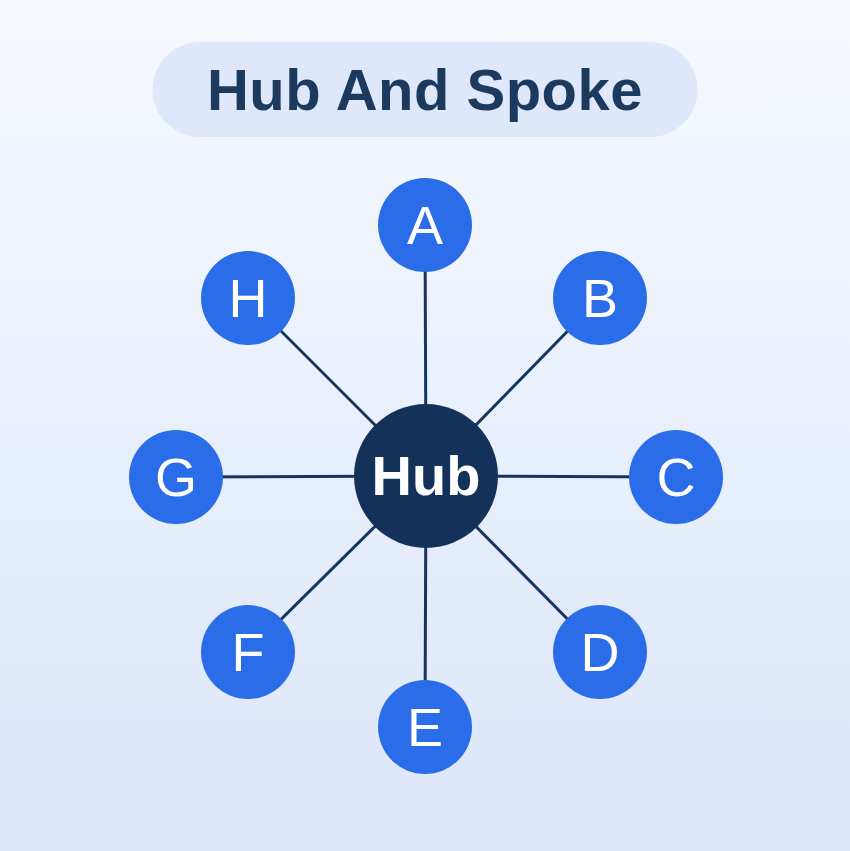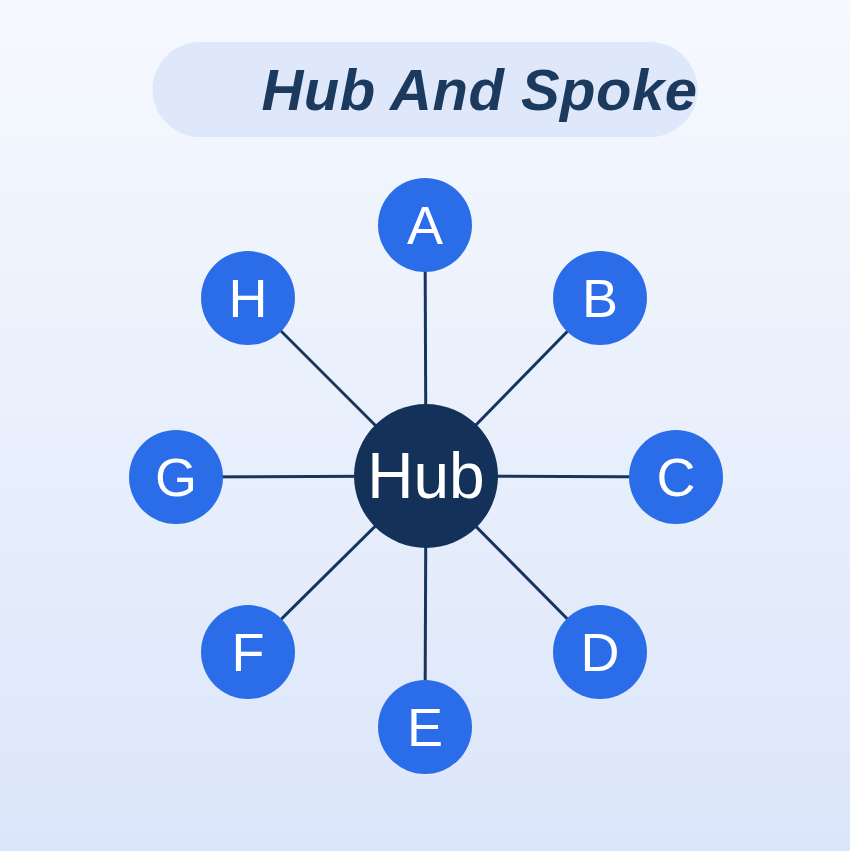"Hub And Spoke" .title-pill { font-style: italic -> none; justify-content: flex-end -> center }
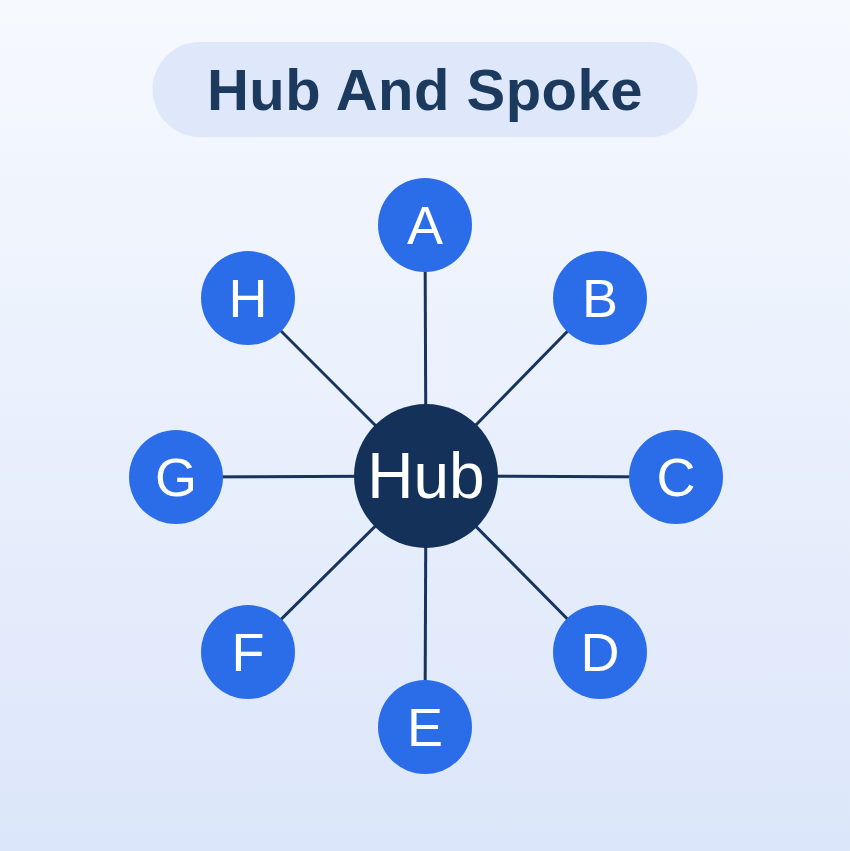"Hub" .hub { font-size: 64px -> 56px; font-weight: 400 -> 700 }
